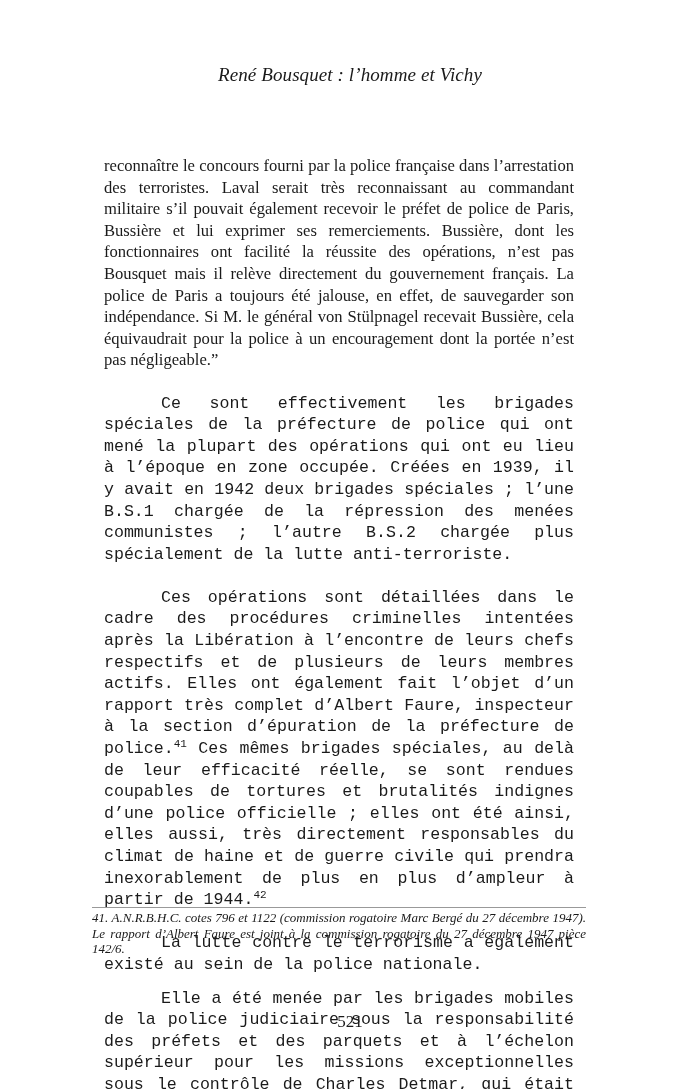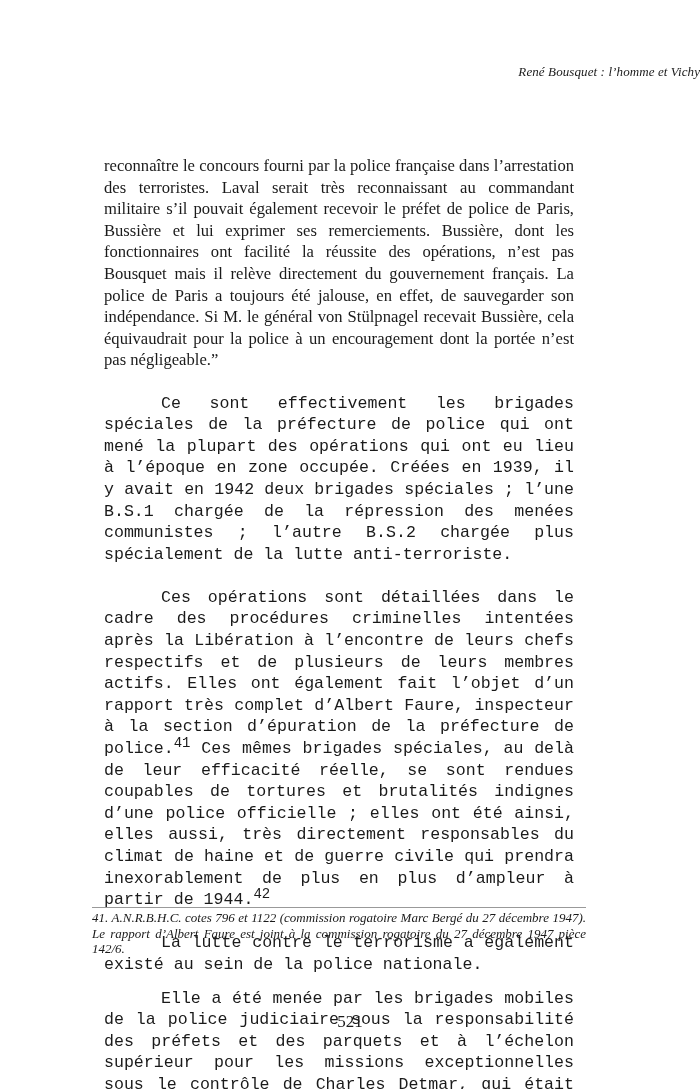"René Bousquet : l’homme et" .running-head { font-size: 13px -> 19px; text-align: right -> center }
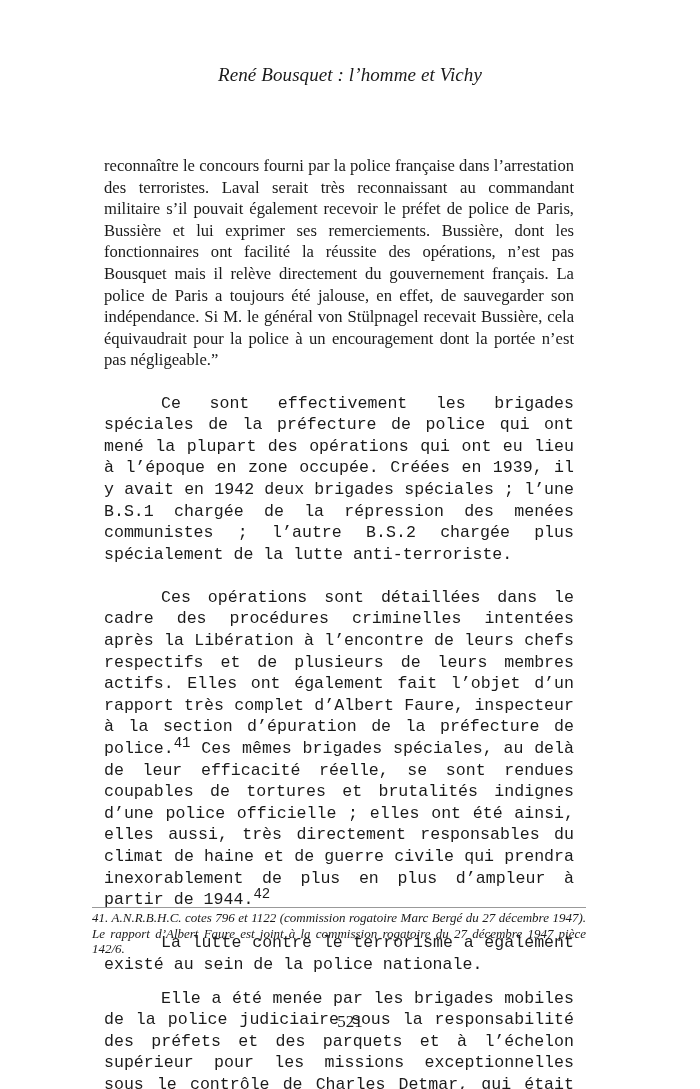"41" sup { font-size: 14px -> 11px }
